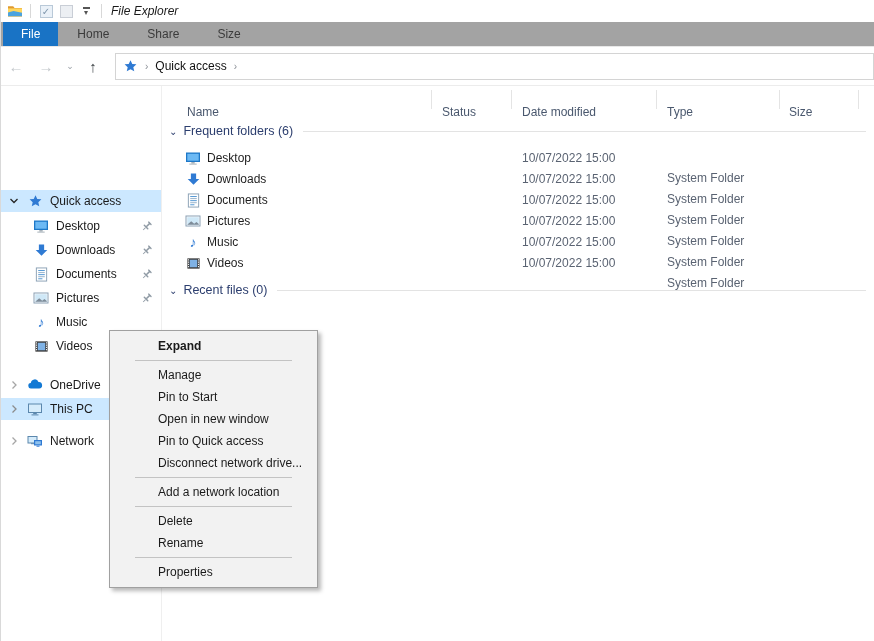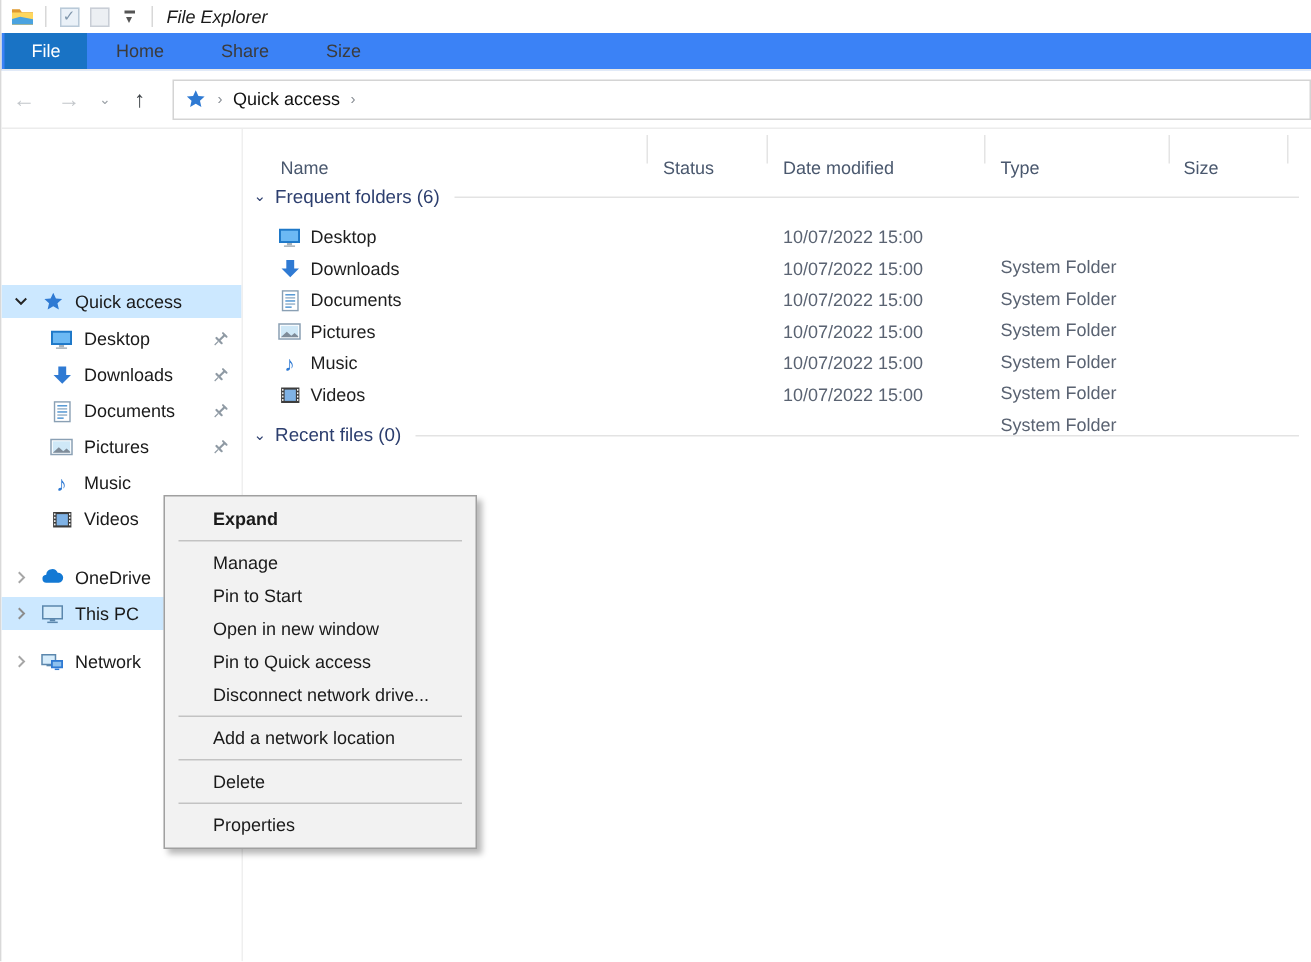"File" .tabsrow { background: #3b82f6 -> #a3a3a3 }
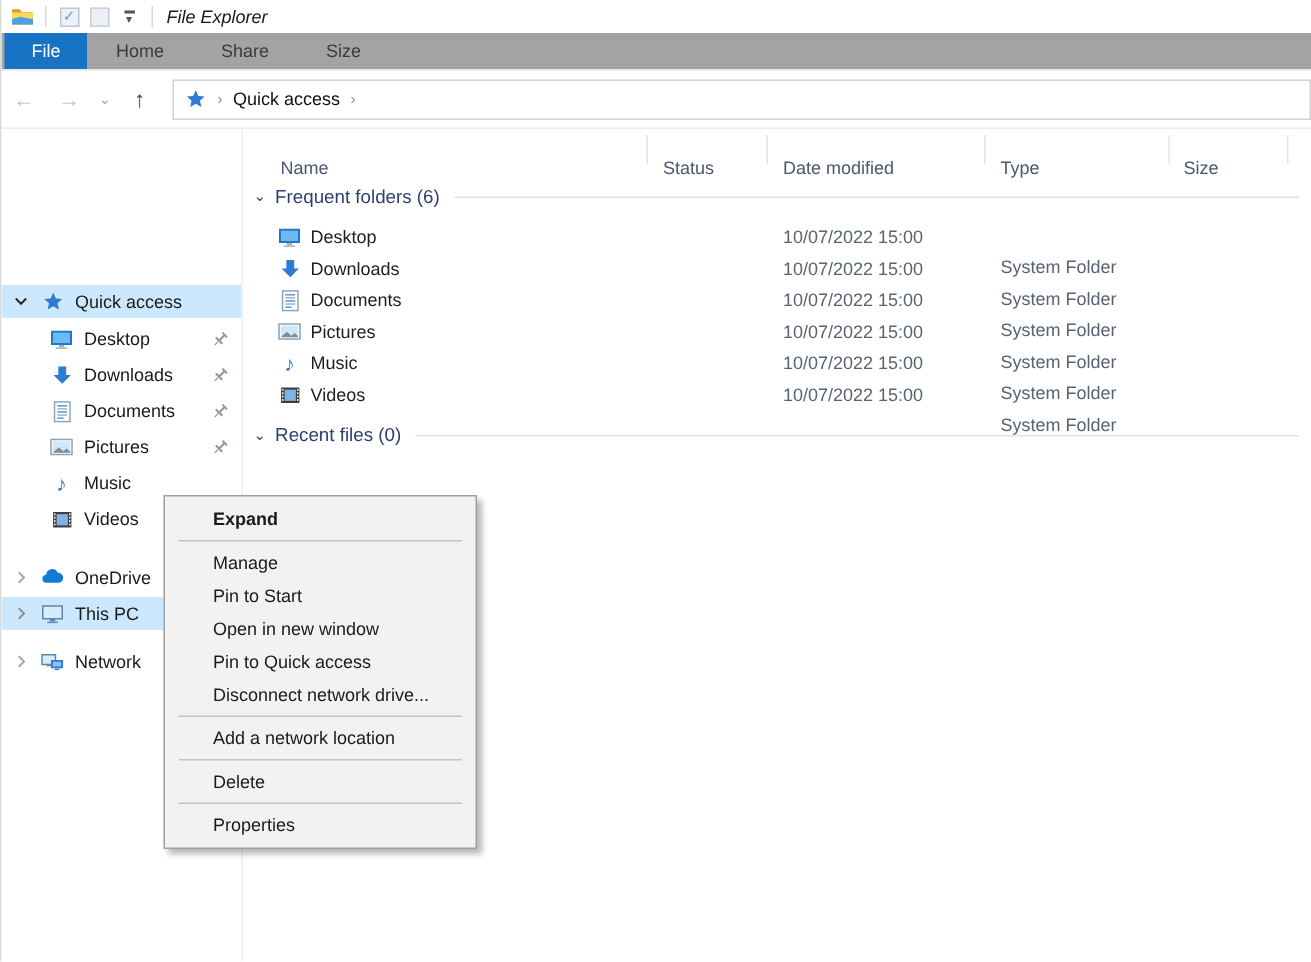"Expand" .context-menu { padding: 4px 0 -> 4px 16px }
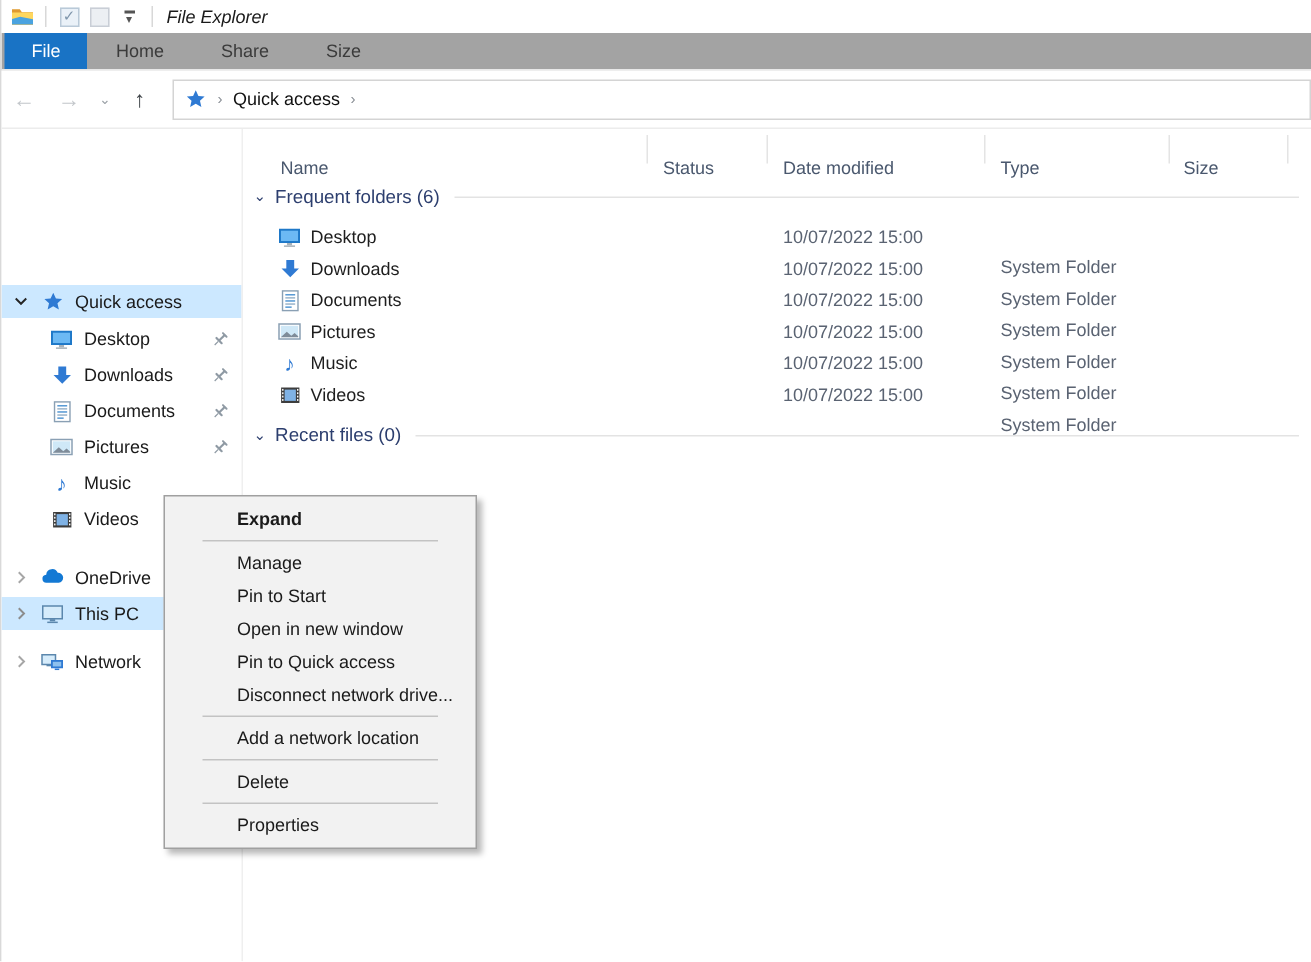"Rename" div.menu-item { html: none -> <div>Rename</div> }
